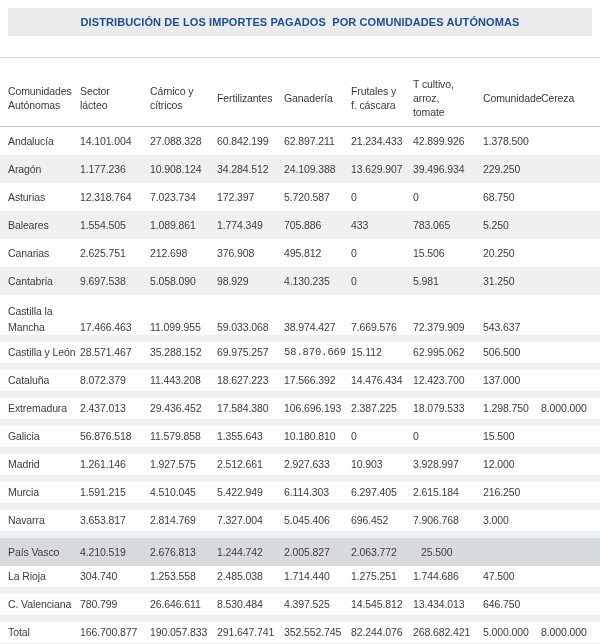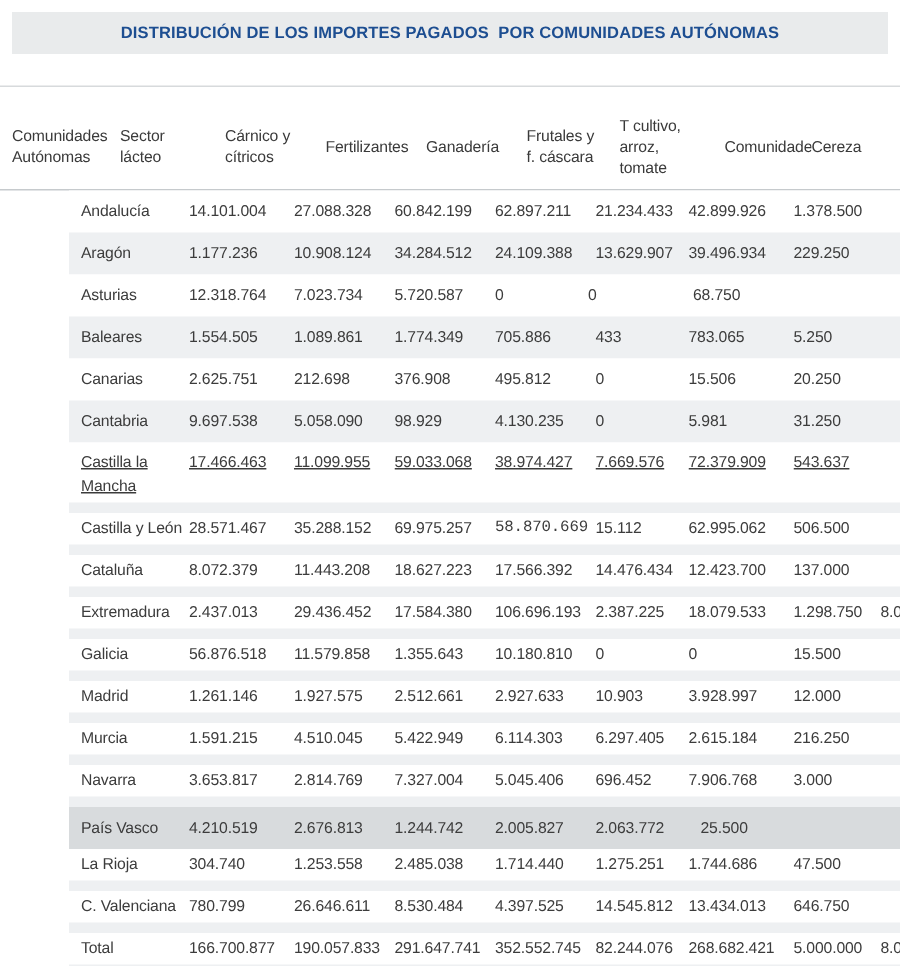"Andalucía" .row { align-items: flex-start -> flex-end; margin-left: 46px -> none }
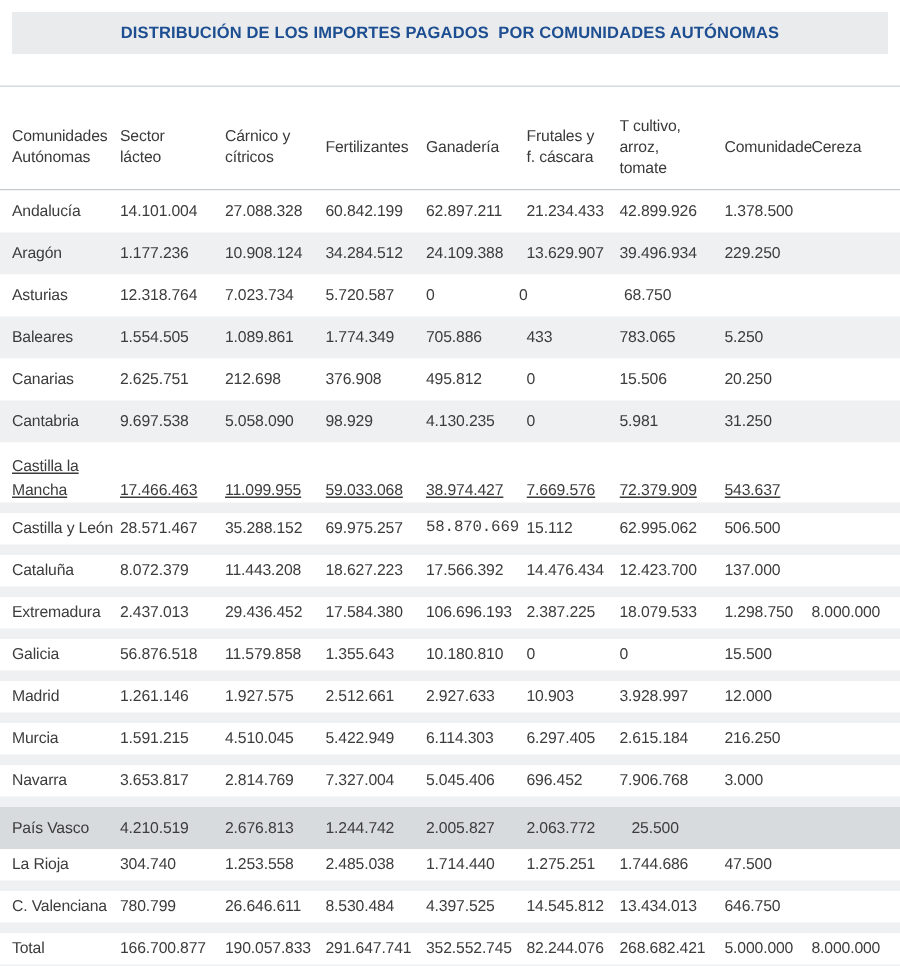"172.397" span.cell { html: none -> <span>172.397</span> }
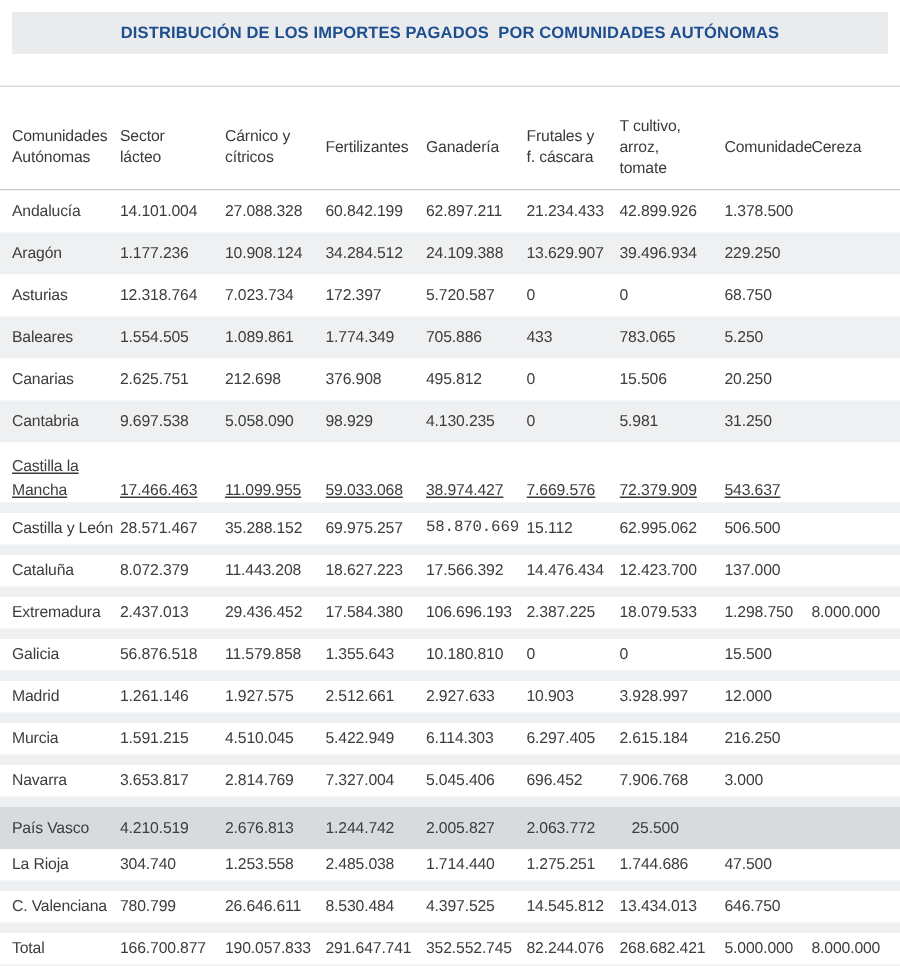"Castilla la Mancha" .row.tall .cell { text-decoration: underline -> none }
